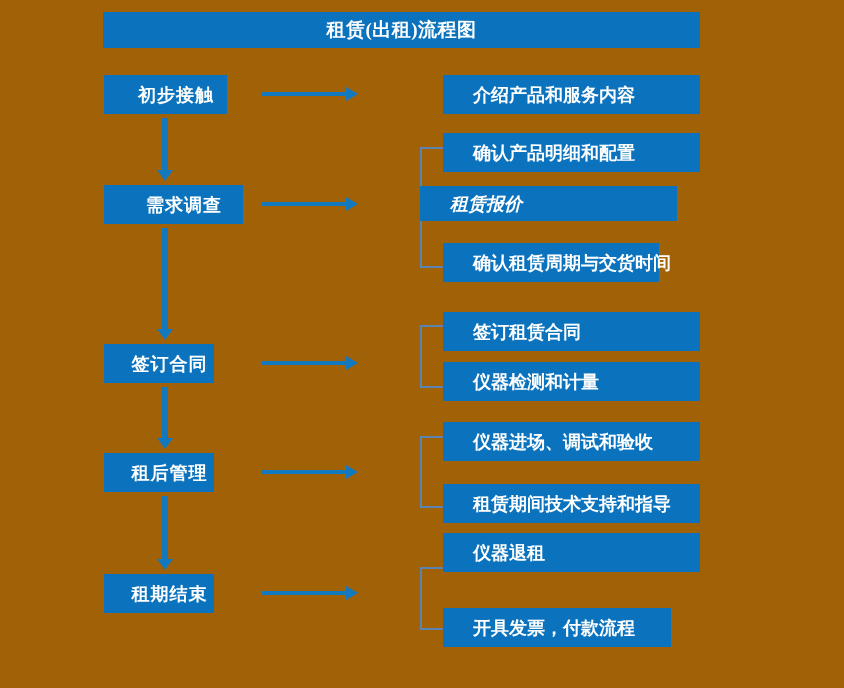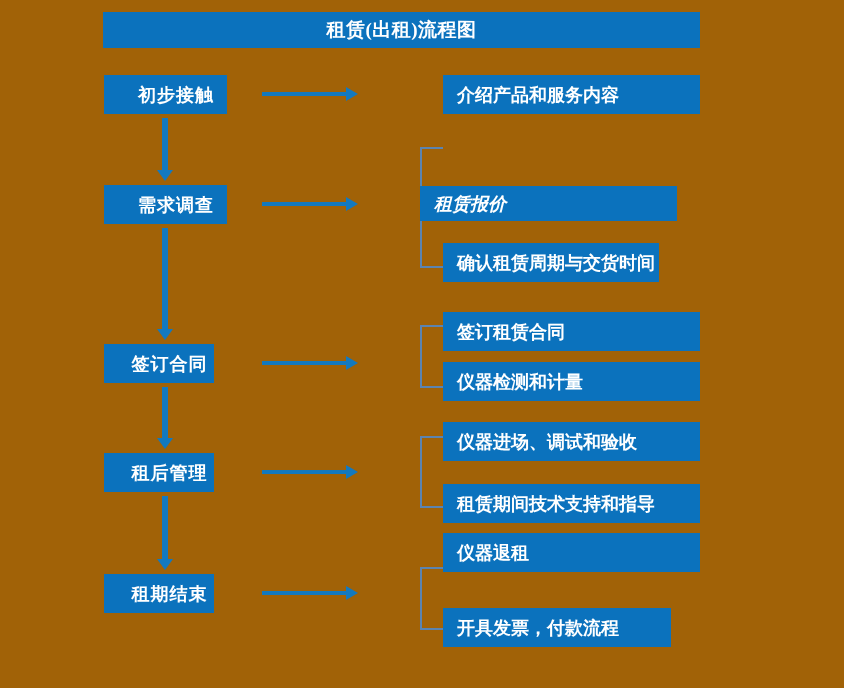"介绍产品和服务内容" .task-node { padding-left: 14px -> 30px }
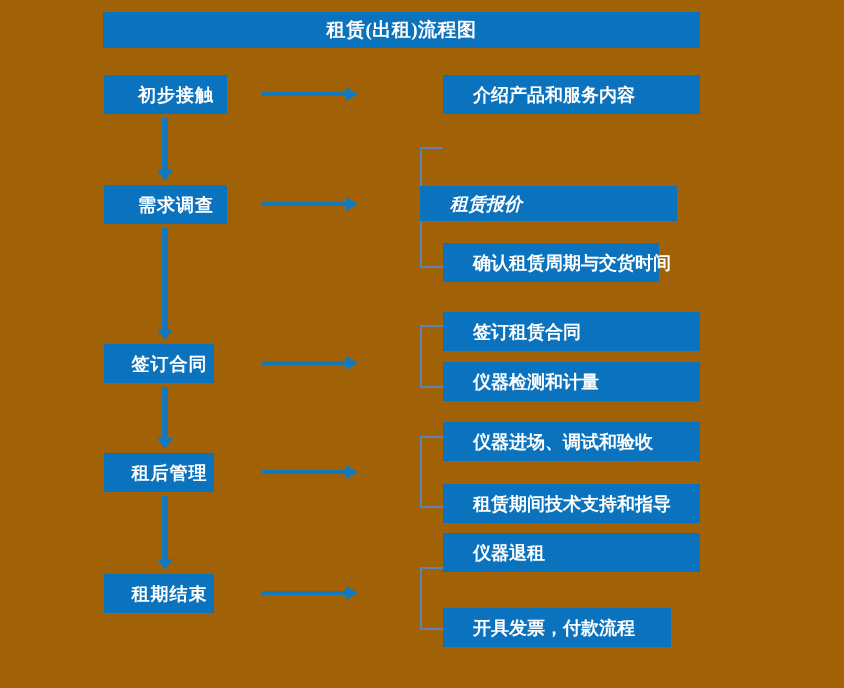"确认产品明细和配置" div.node { html: none -> <div> <span>确认产品明细和配置</span> </div> }
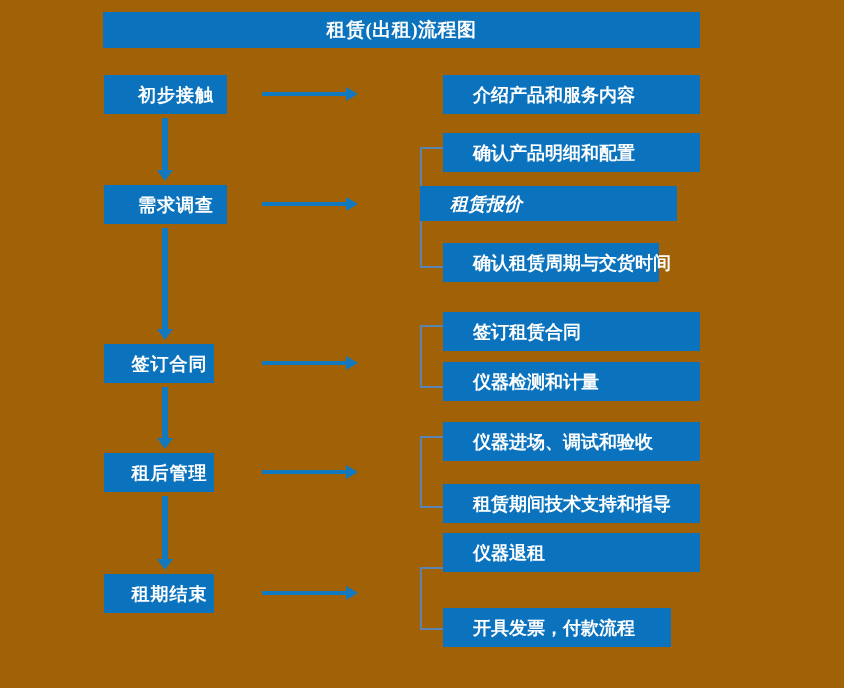"需求调查" div.node { width: 123px -> 139px }
